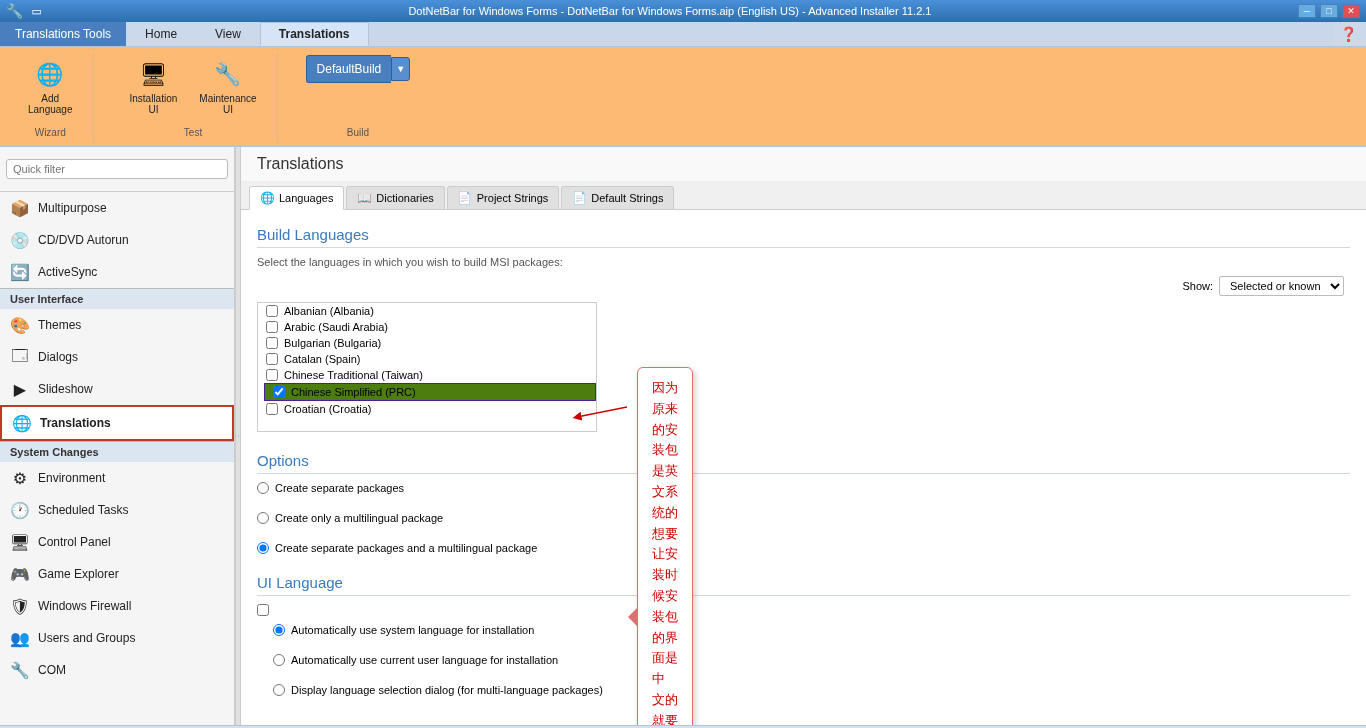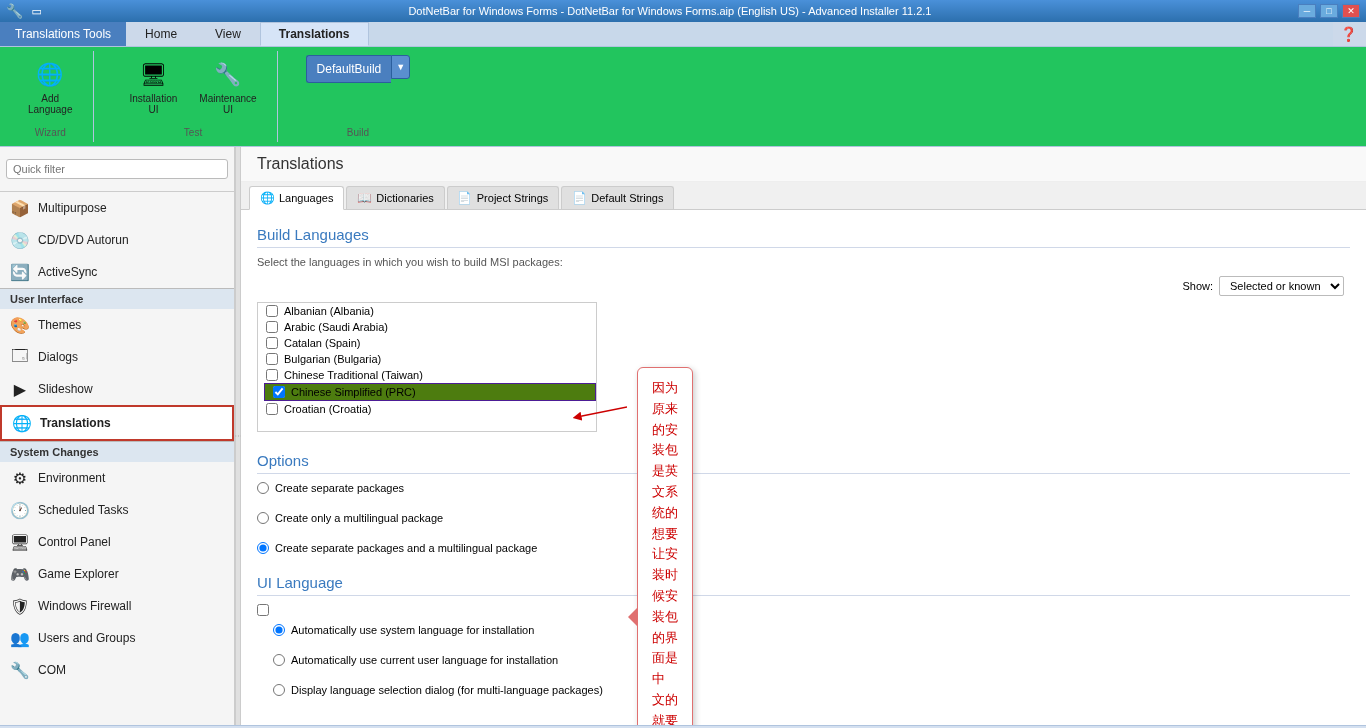"Translations Tools" #ribbon { background: #22c55e -> #fdba74 }
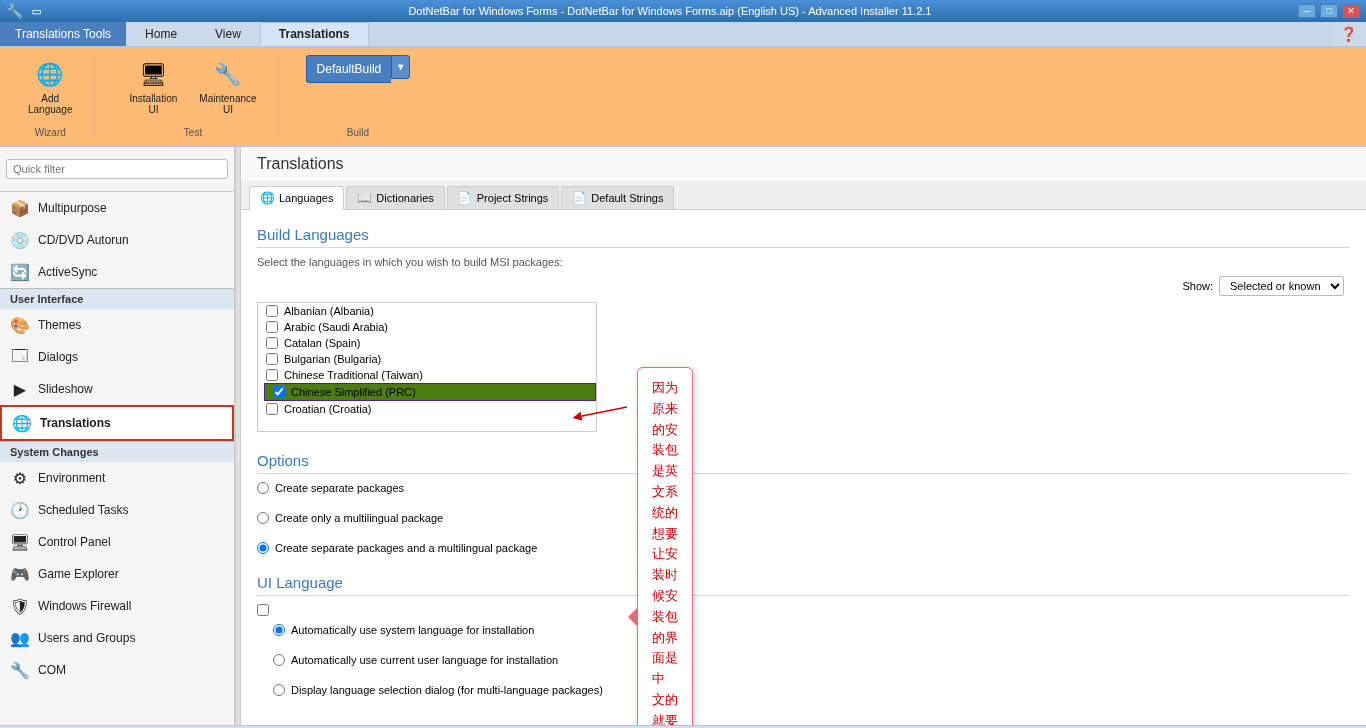"DefaultBuild" .build-dropdown { align-items: flex-start -> center }
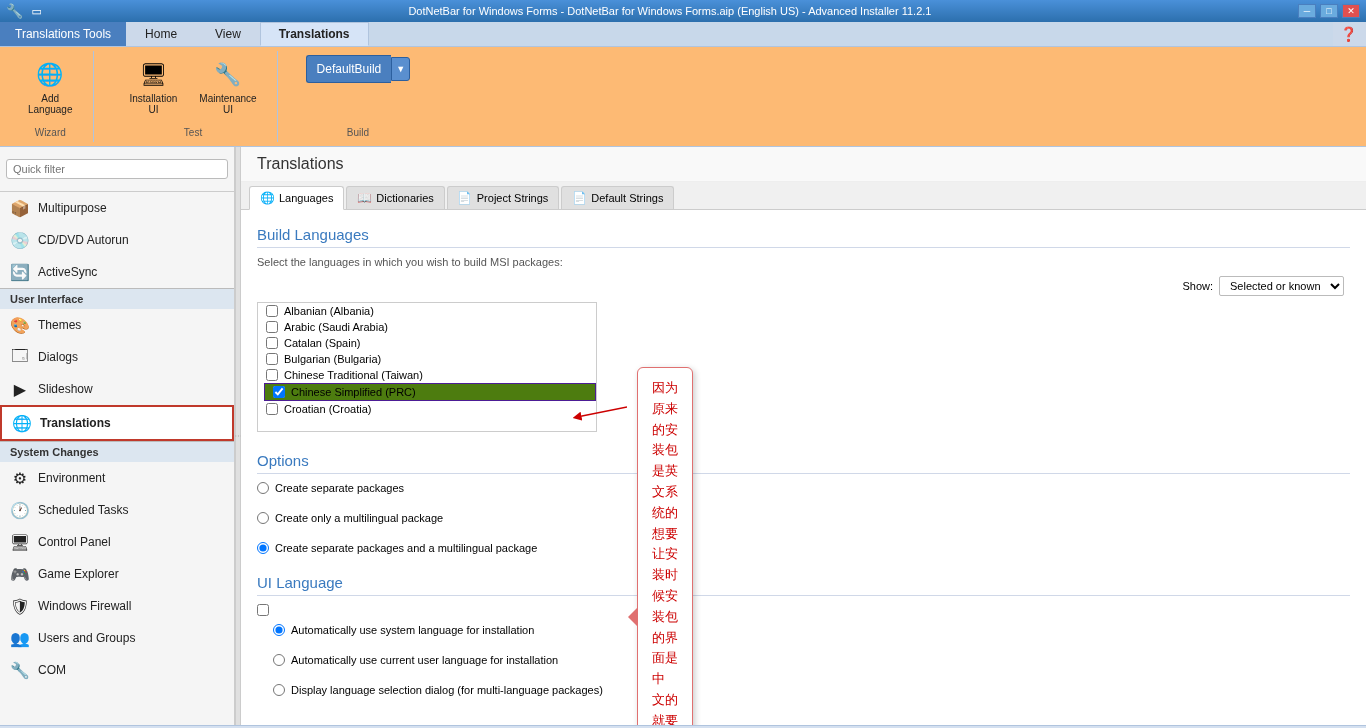"Catalan (Spain)" div.lang-item { order: before "Bulgarian (Bulgaria)" -> after "Bulgarian (Bulgaria)" }
